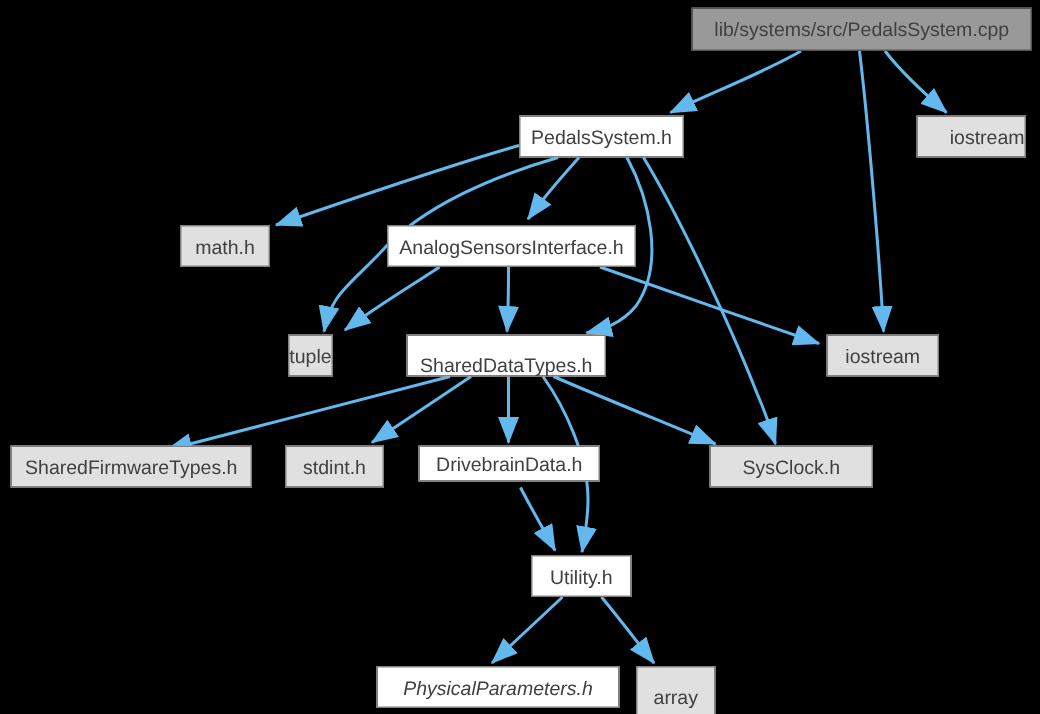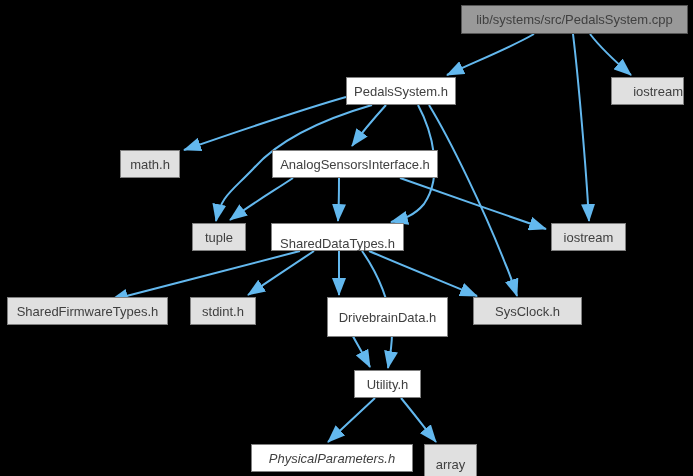"AnalogSensorsInterface.h" div.node { margin-left: 14px -> none }
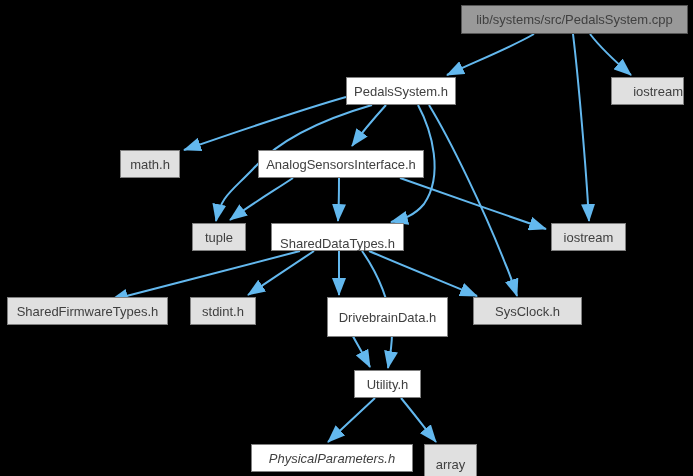"tuple" div.node { width: 54px -> 30px }
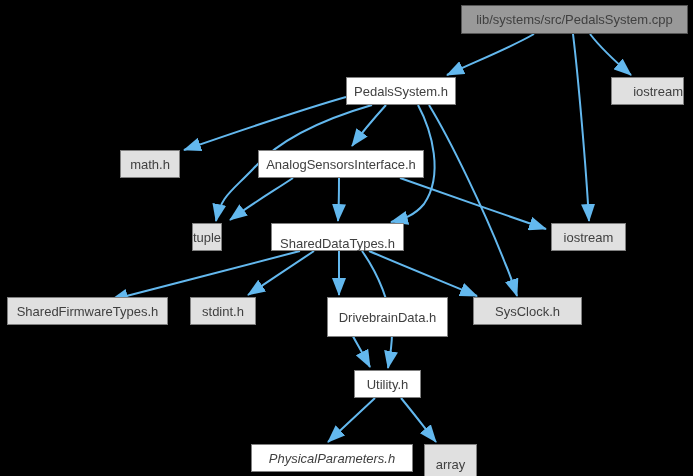"DrivebrainData.h" div.node { height: 40px -> 24px; margin-left: 48px -> none }
